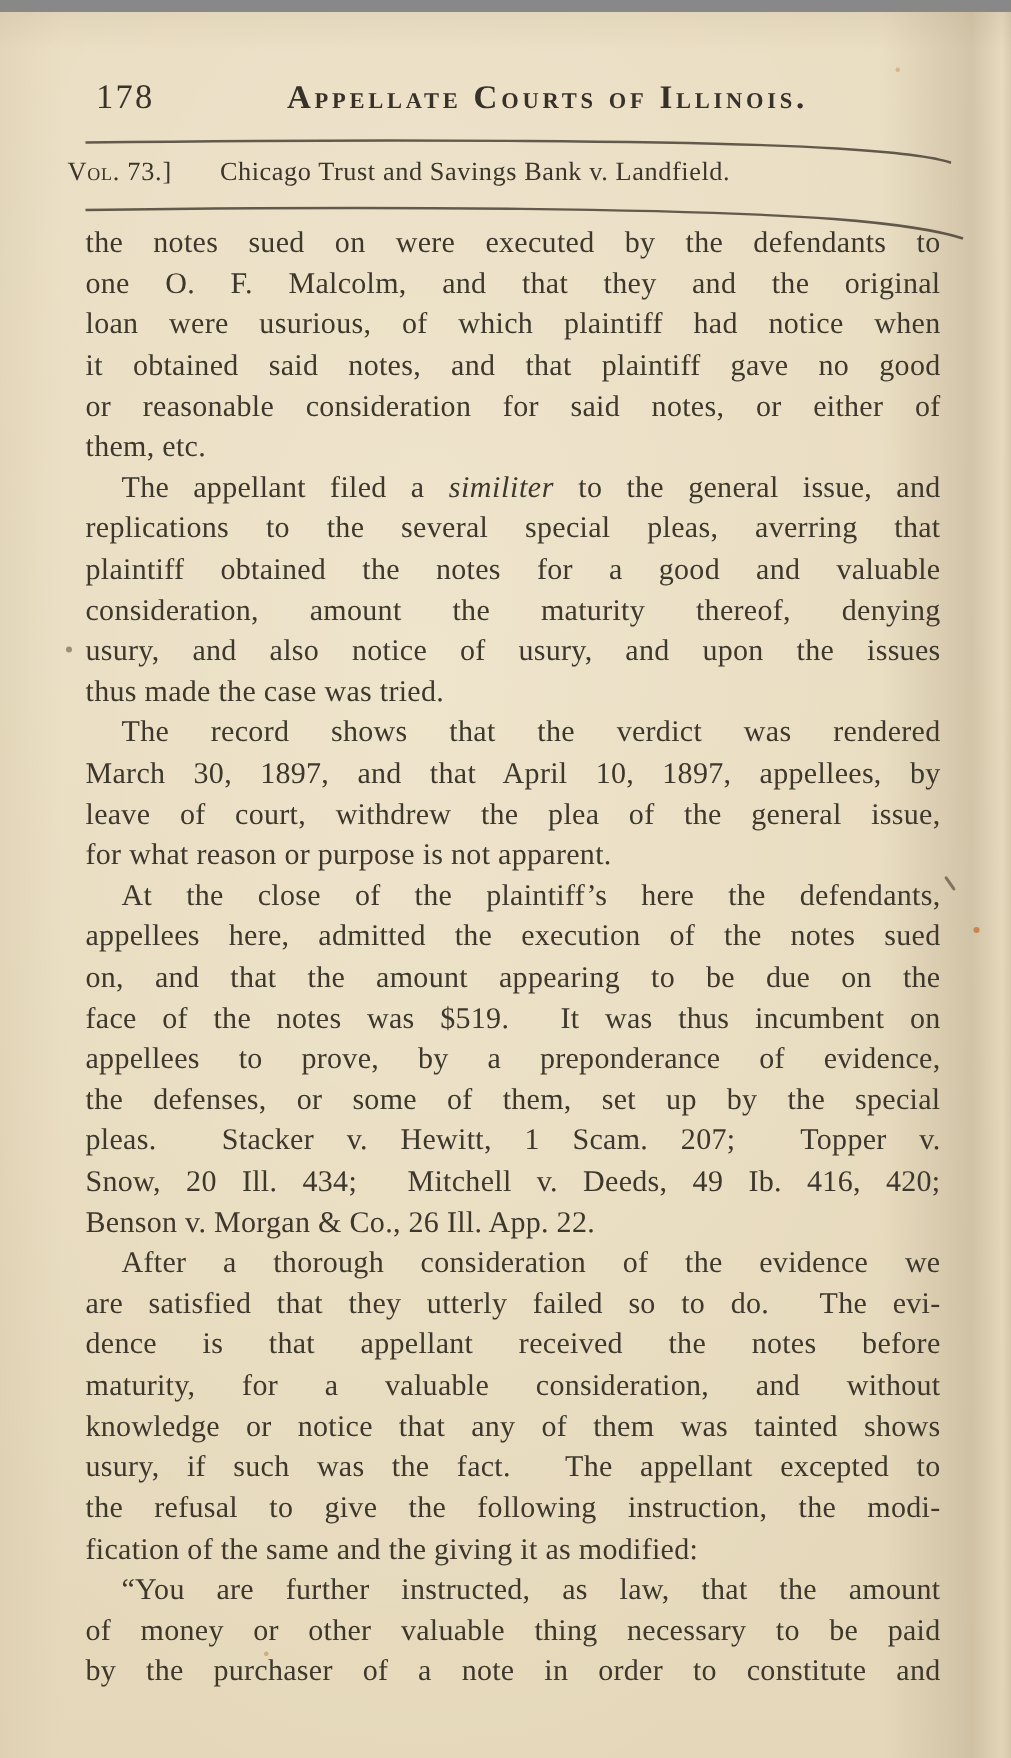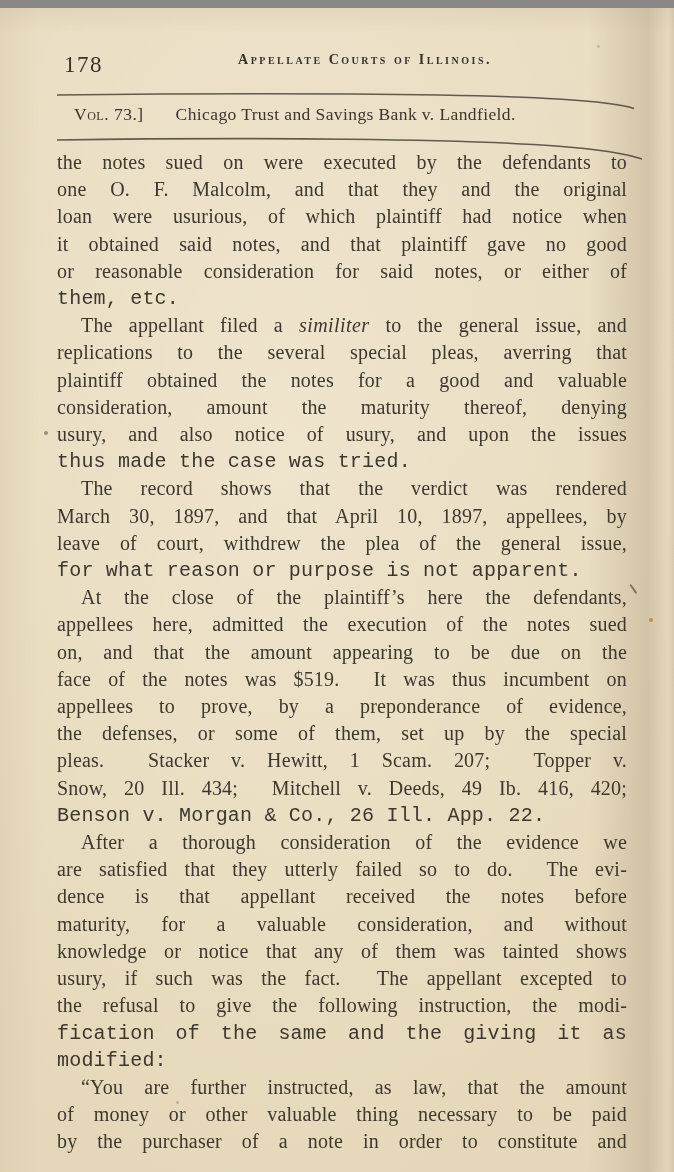"Appellate Courts of Illinois." .running-title { font-size: 14px -> 22px }
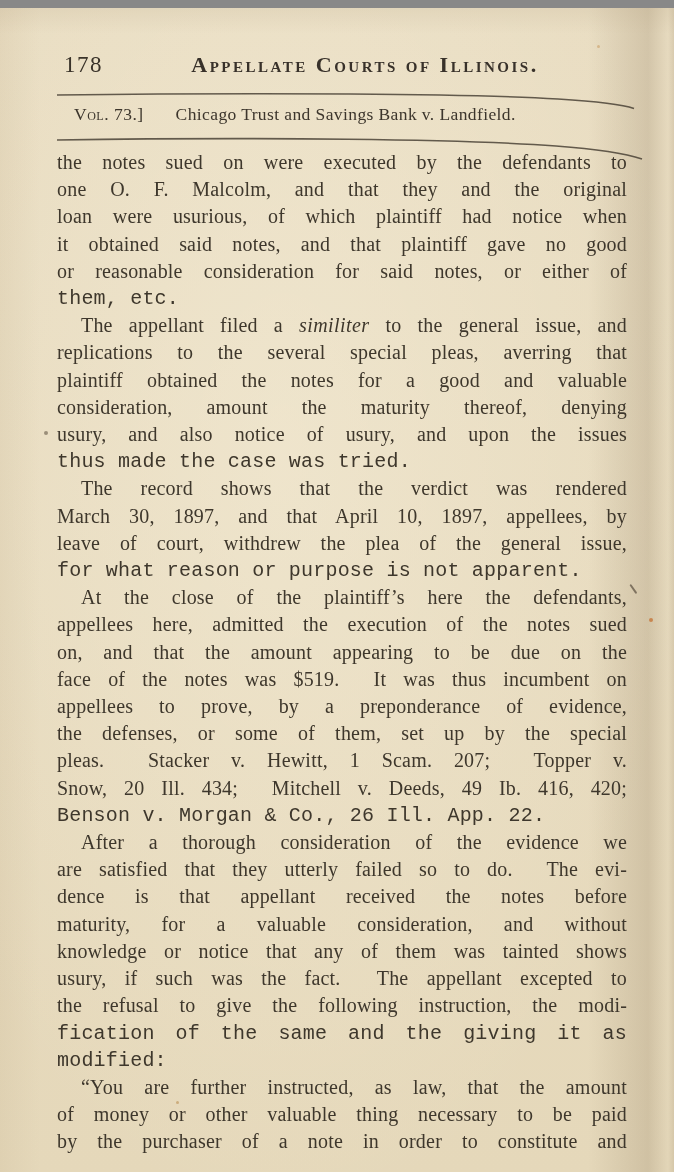"Vol. 73.] Chicago Trust and" .subheader { left: 74px -> 45px }
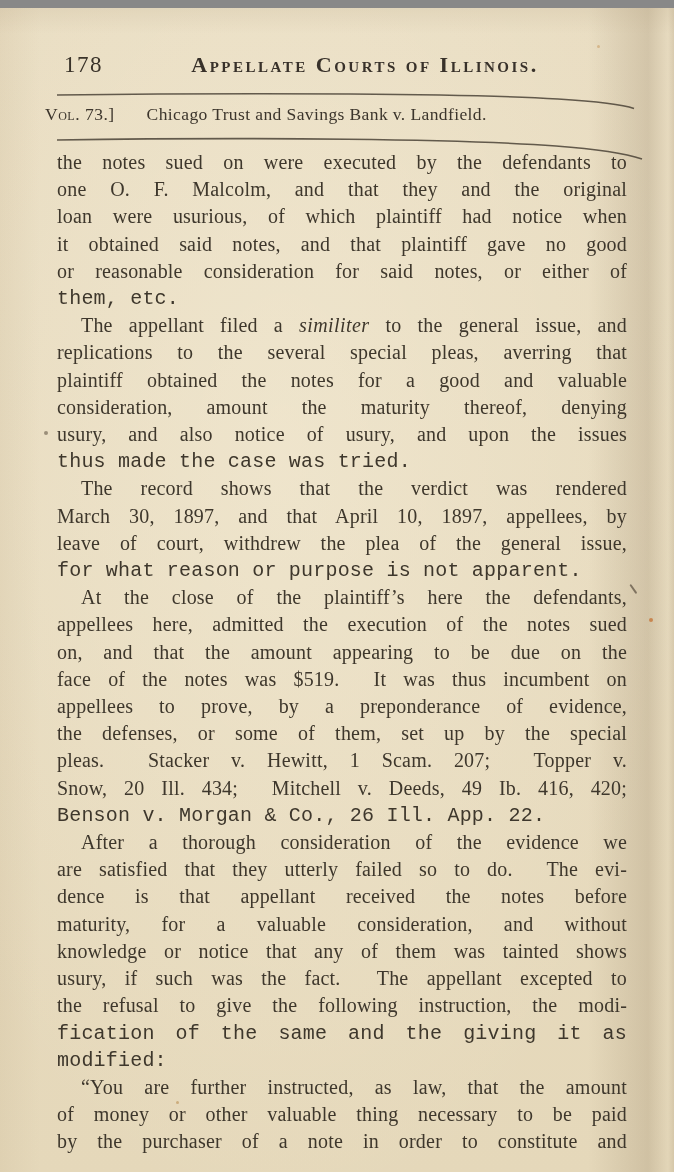"them, etc." .line.endline { font-family: Liberation Mono, monospace -> none }
